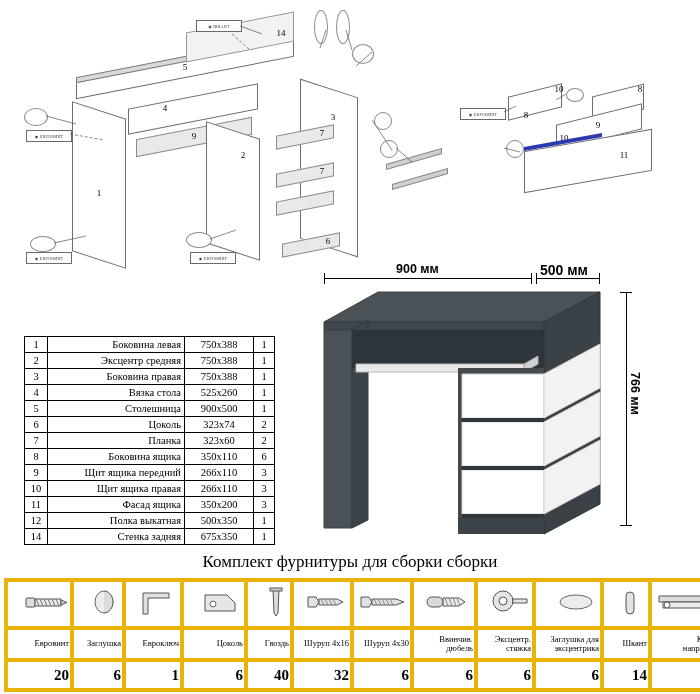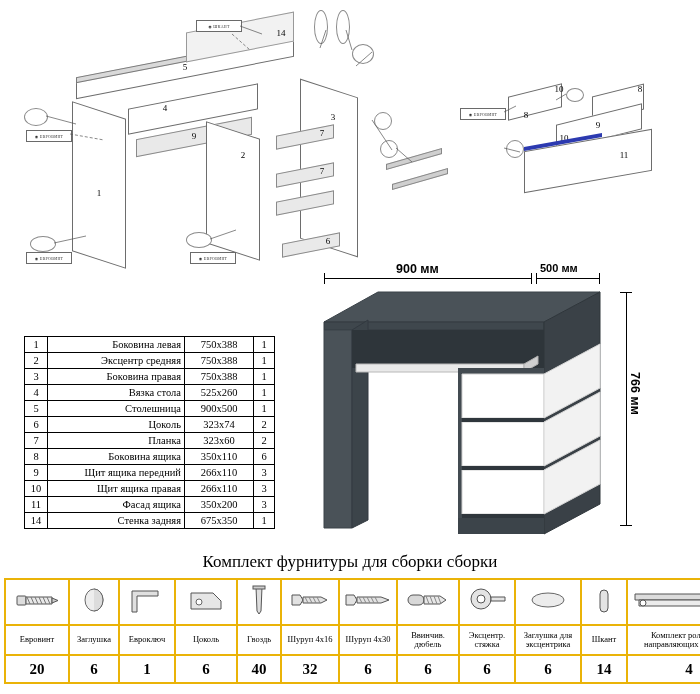"500 мм" div.dim-txt { font-size: 11px -> 14px }
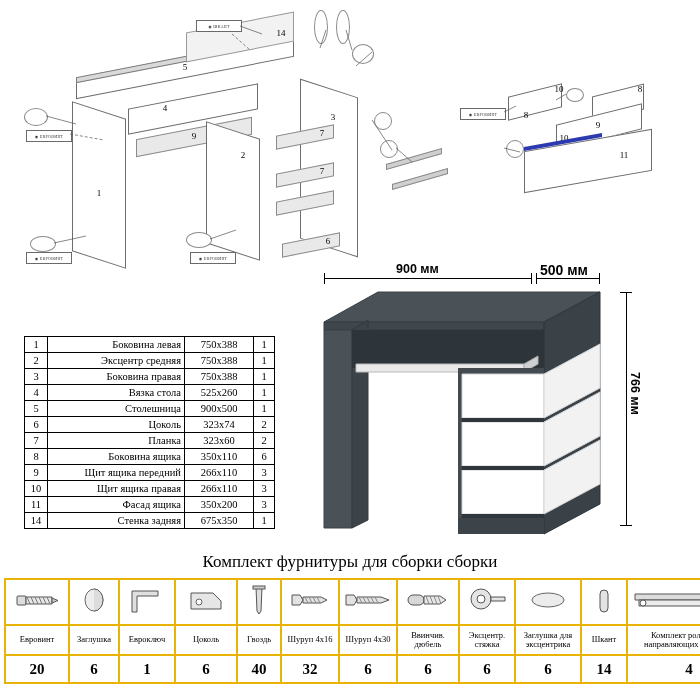"12" tr { html: none -> <tr> <td>12</td> <td>Полка выкатная</td> <td>500x350</td> <td>1</td> </tr> }
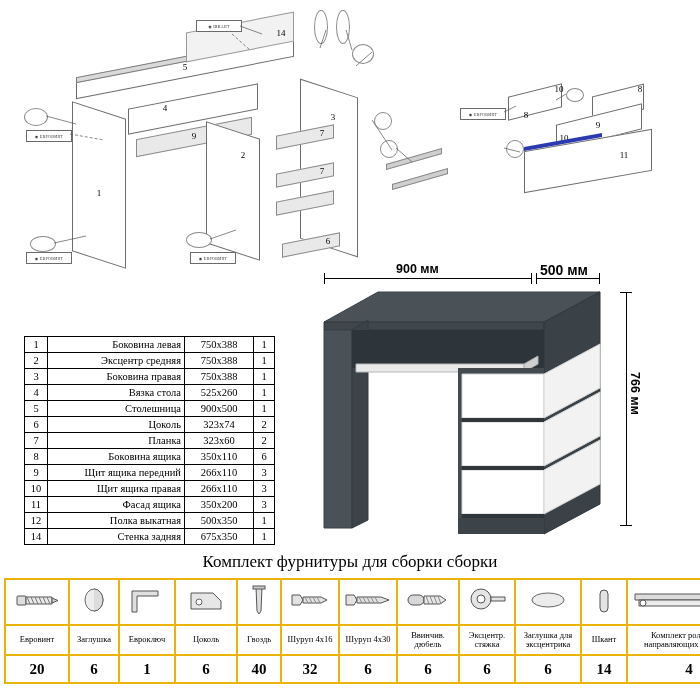"Евровинт" #kit td { border: 2px solid #eab308 -> 4px solid #eab308; text-align: center -> right }
